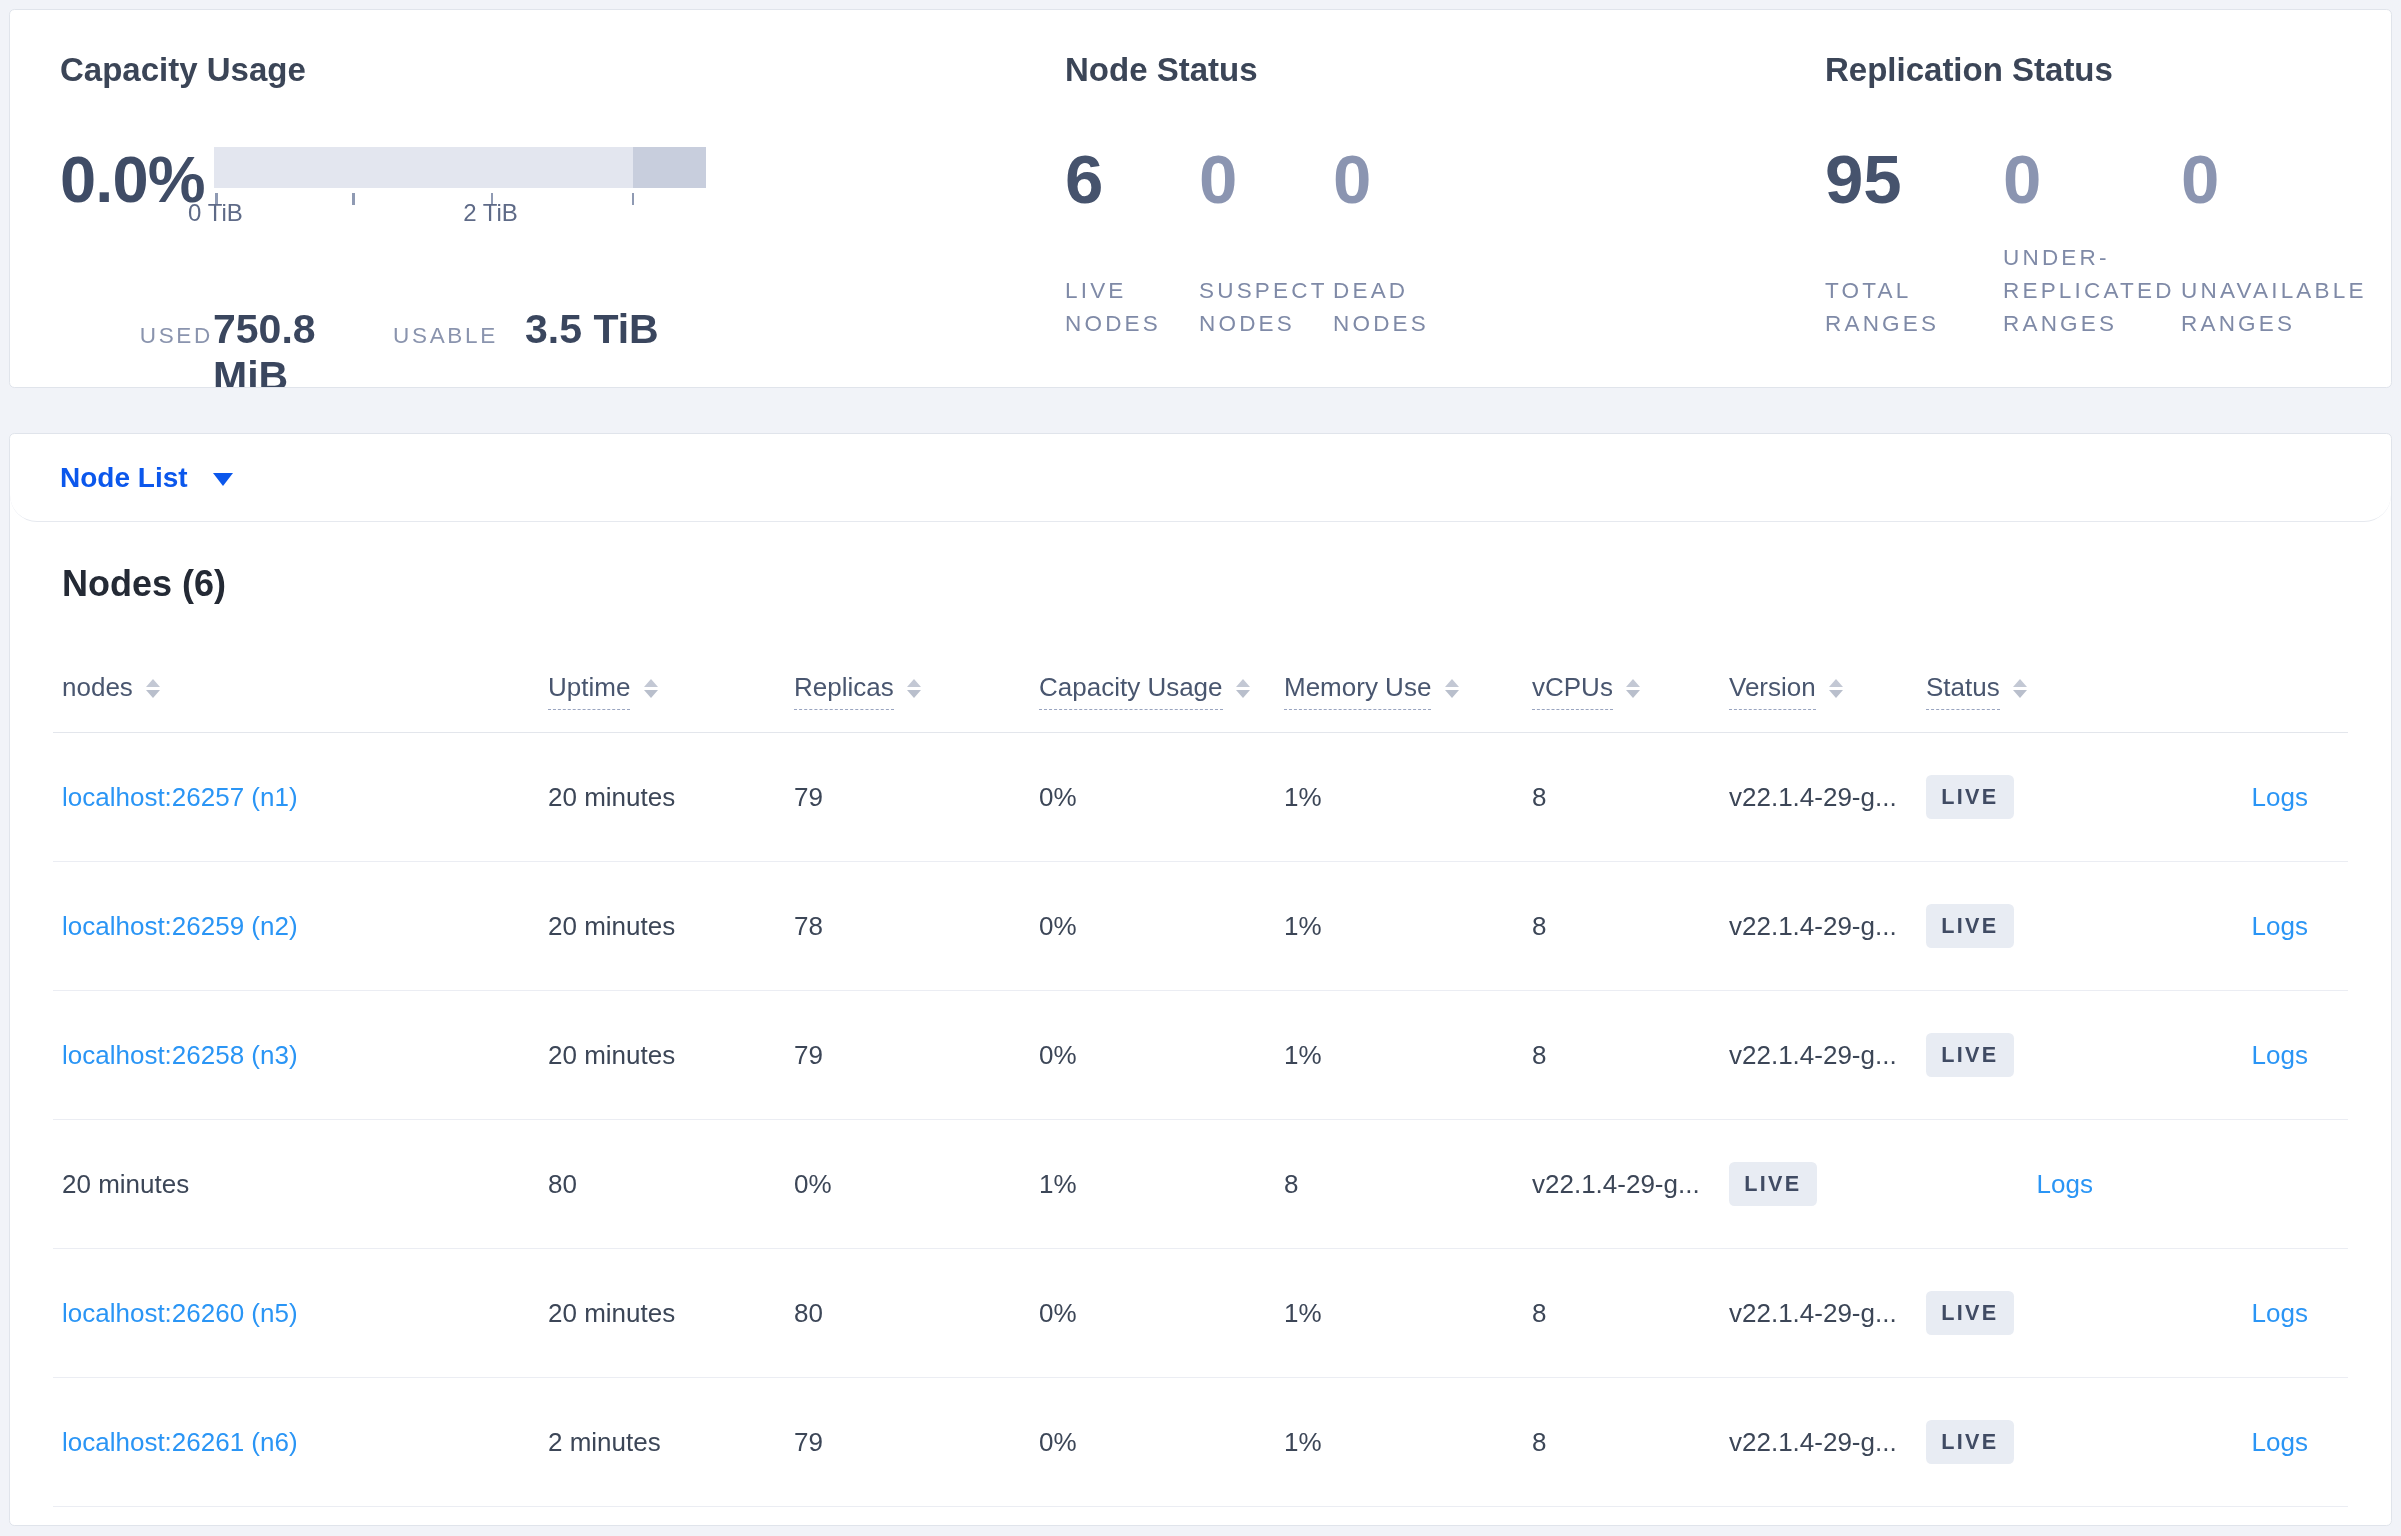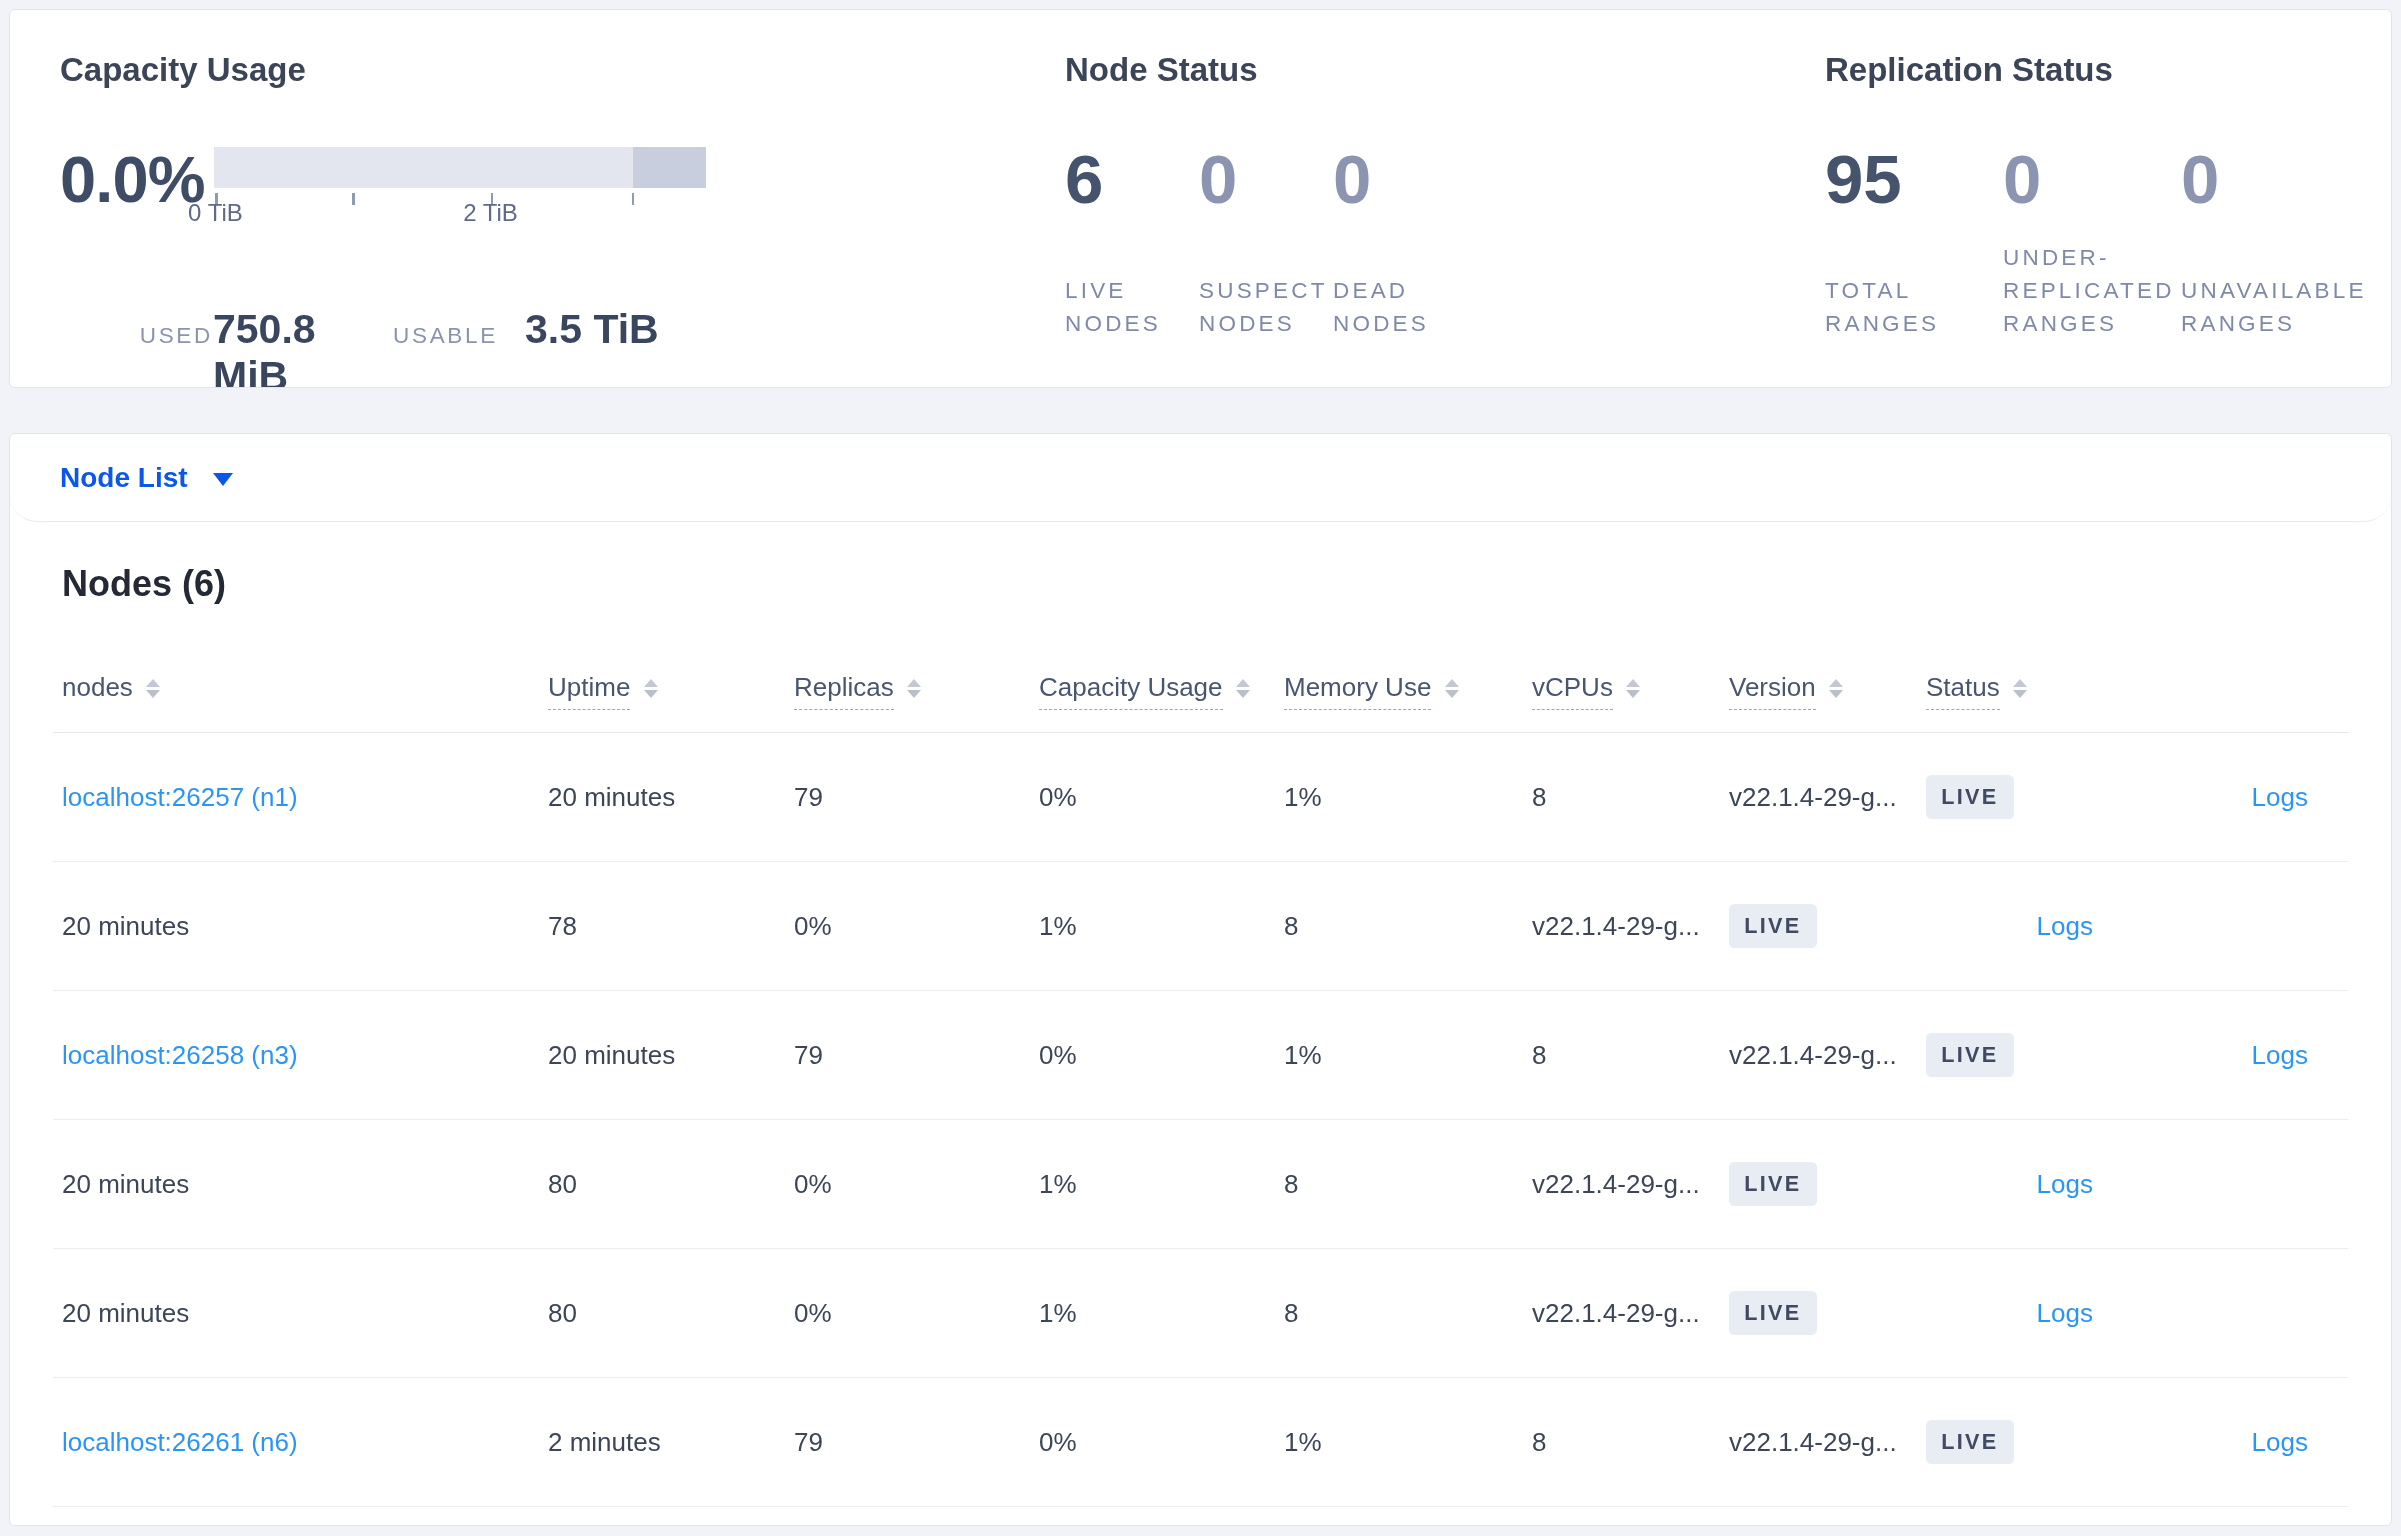"localhost:26259 (n2)" div.td { html: none -> <div><a>localhost:26259 (n2)</a></div> }
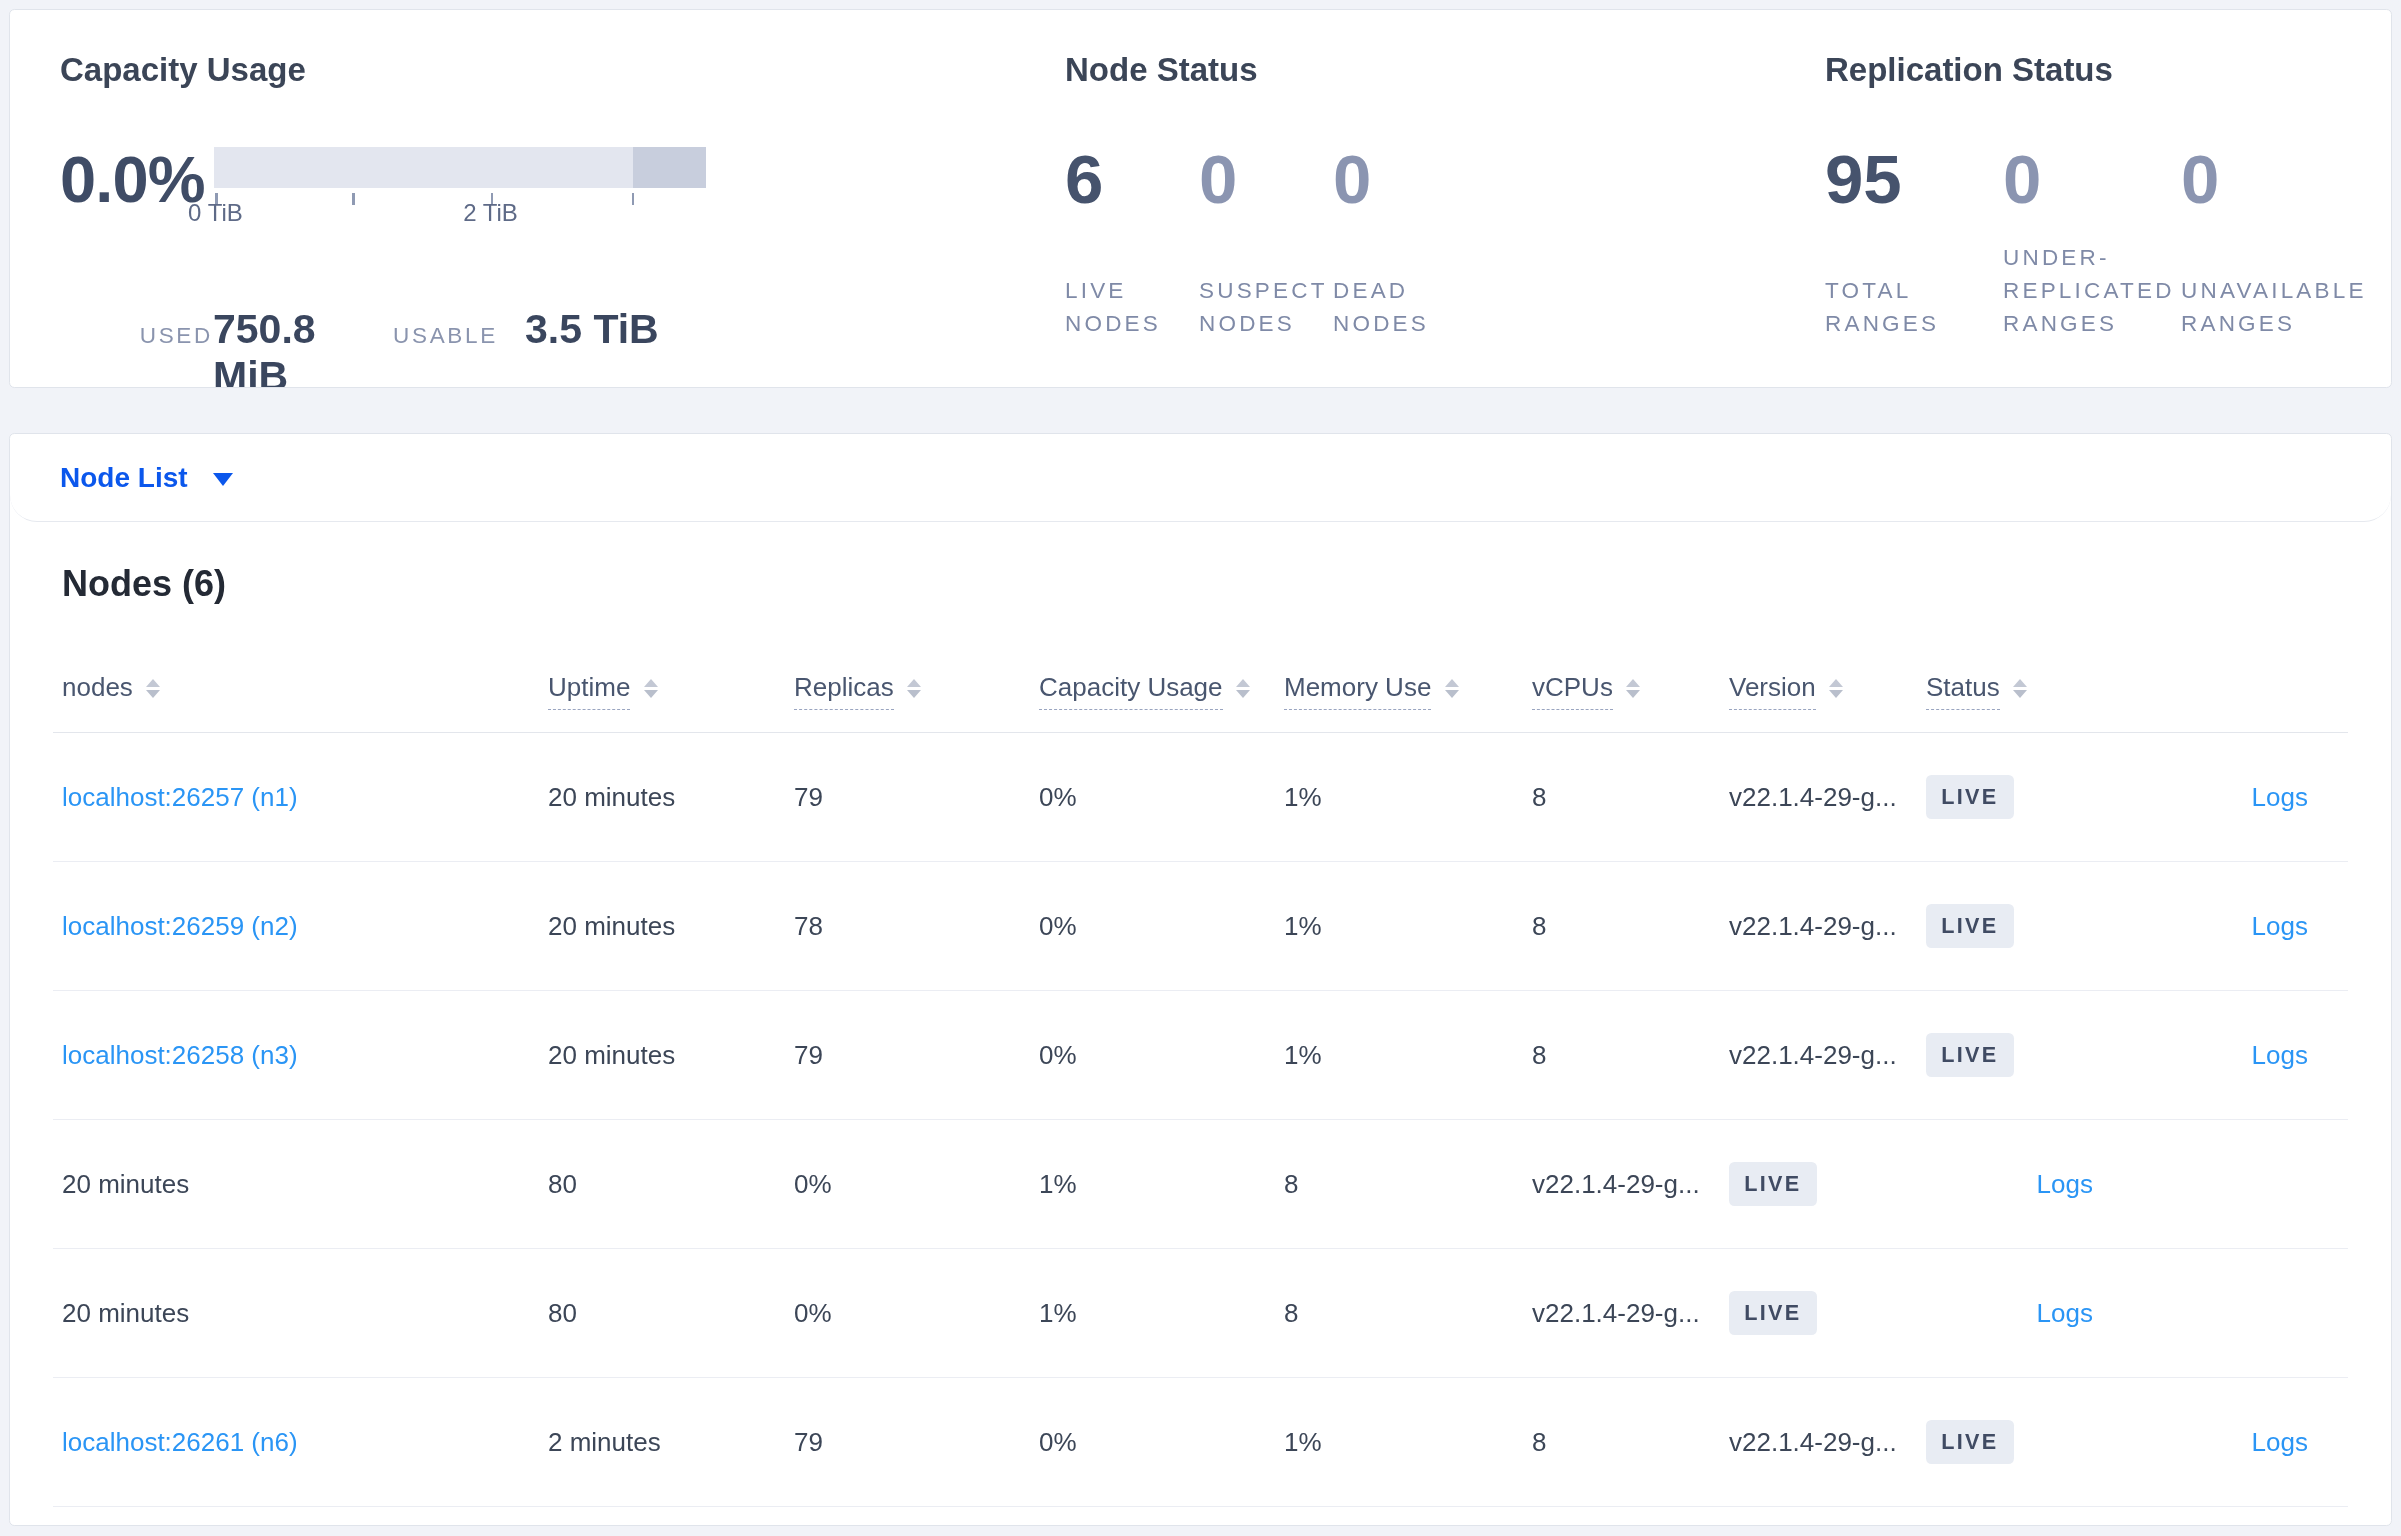"localhost:26260 (n5)" div.td { html: none -> <div><a>localhost:26260 (n5)</a></div> }
